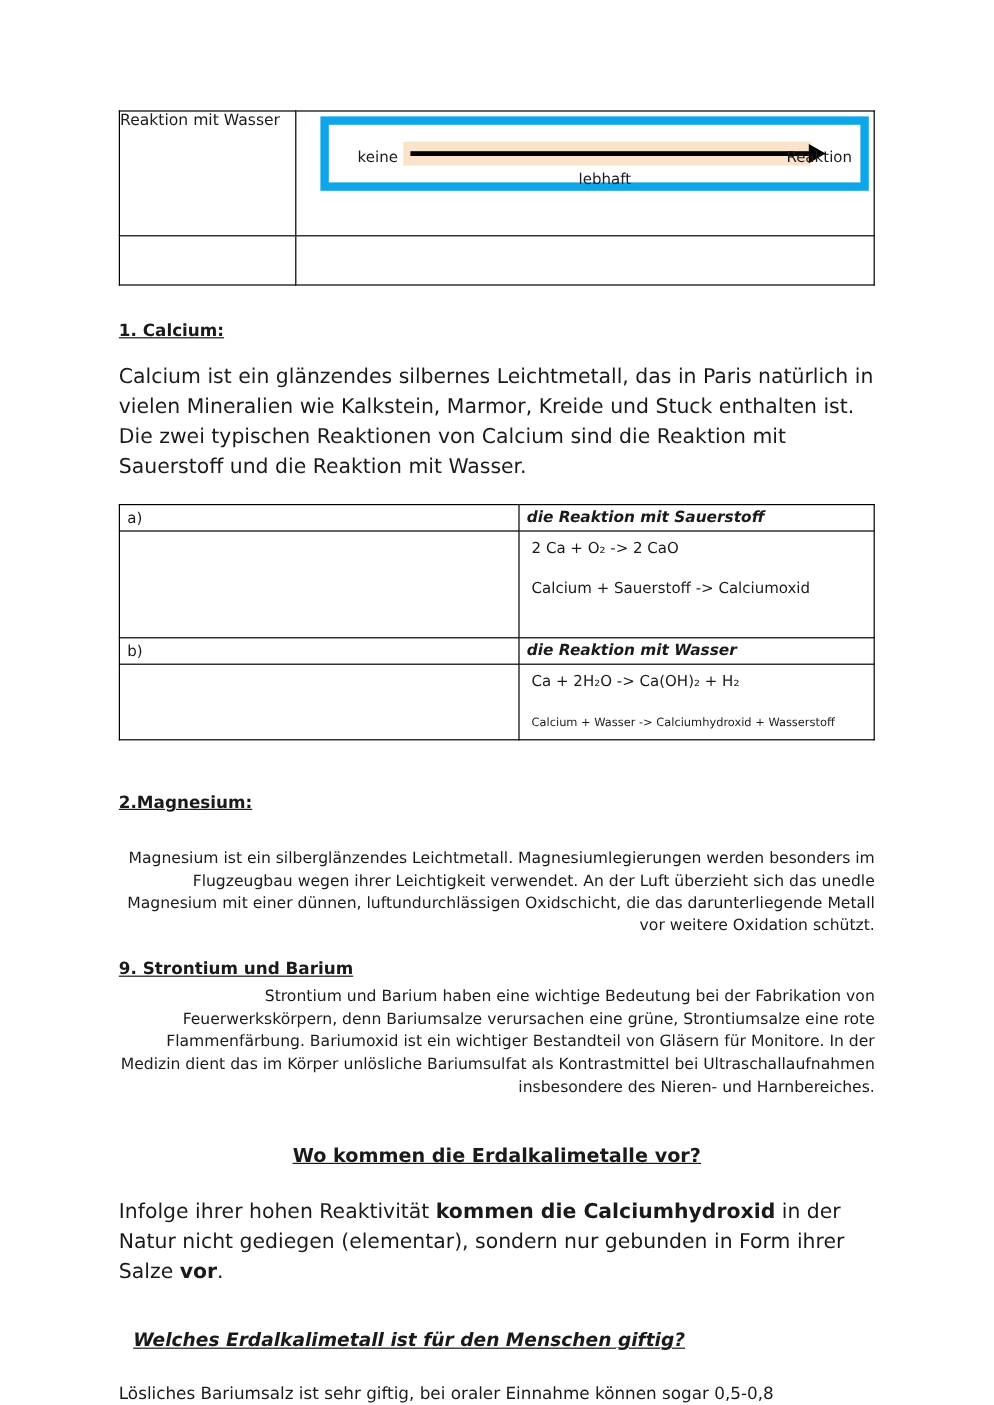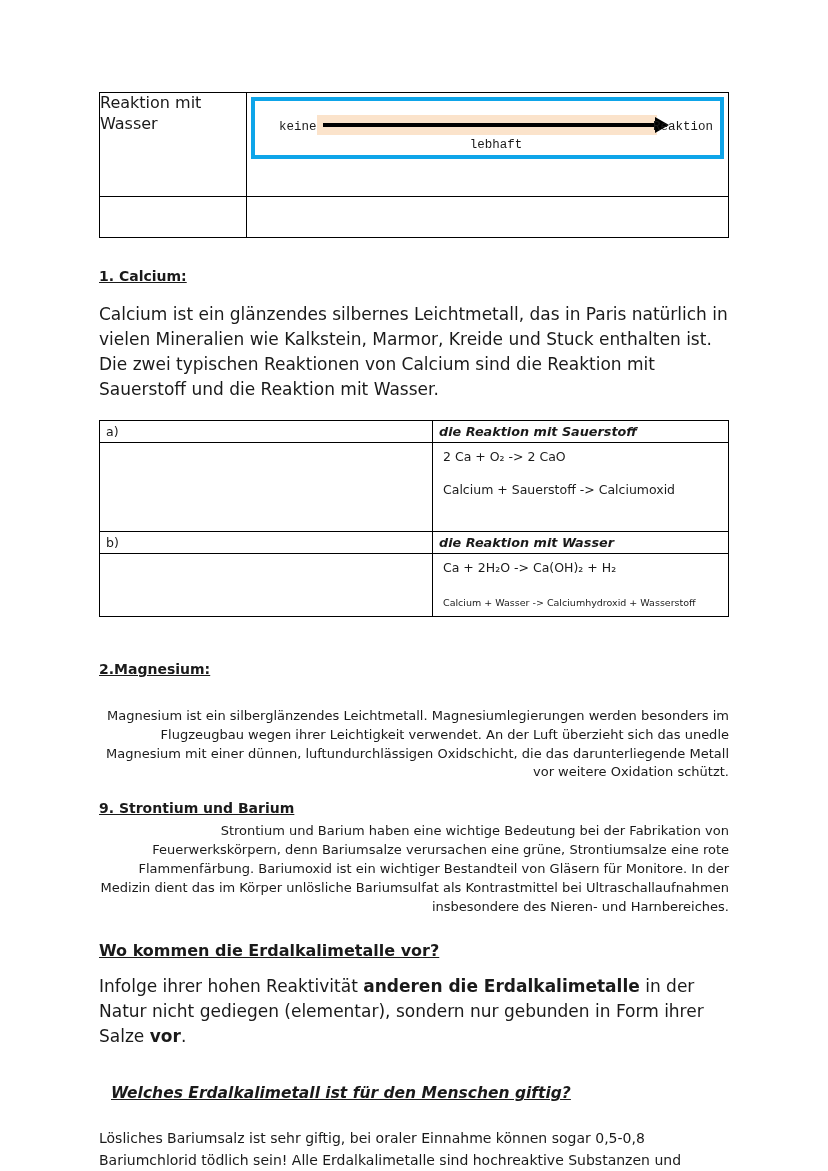"Reaktion mit Wasser" .rt-label { font-size: 16px -> 13px }
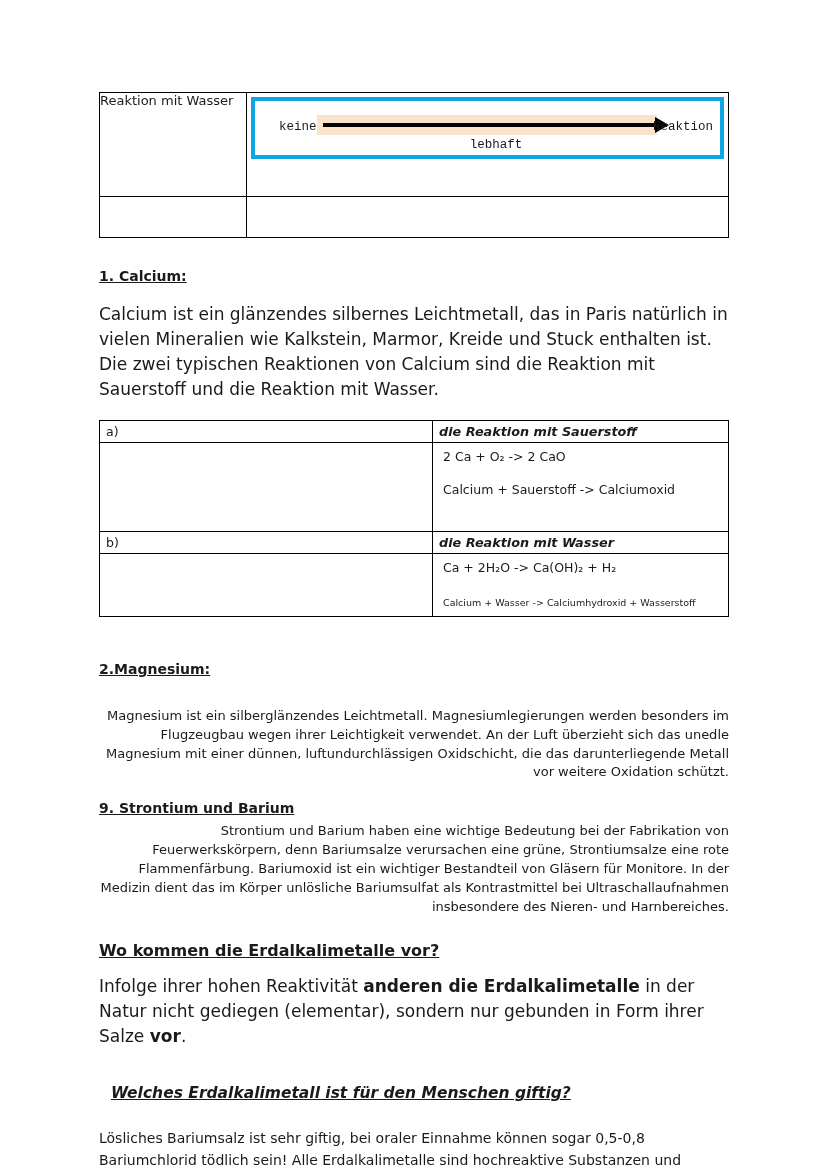"keine" .rt-inner { border: 4px solid #0ea5e9 -> 7px solid #0ea5e9; font-family: Liberation Mono, monospace -> none; margin: 4px 4px 4px 4px -> 4px 4px 4px 20px }
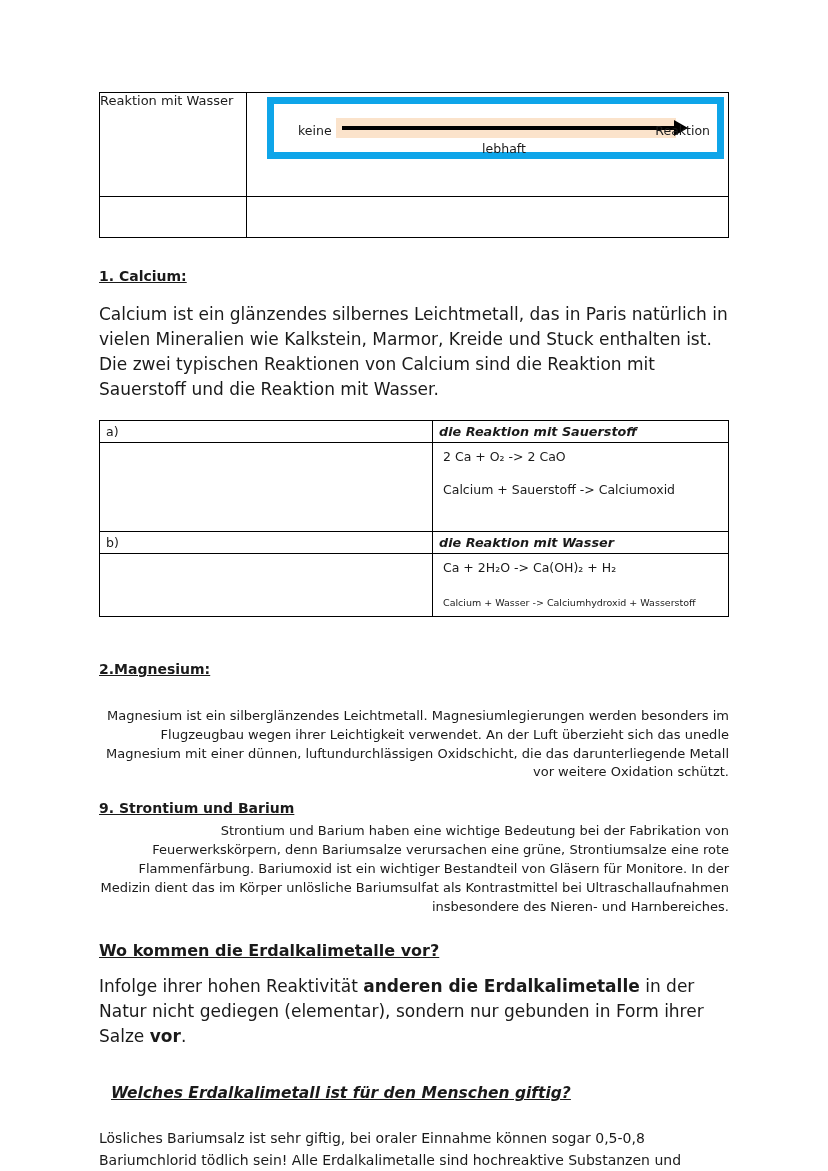"Wo kommen die Erdalkalimetalle vor?" h2.big-head { margin: 0 -> 12px; text-align: none -> center }
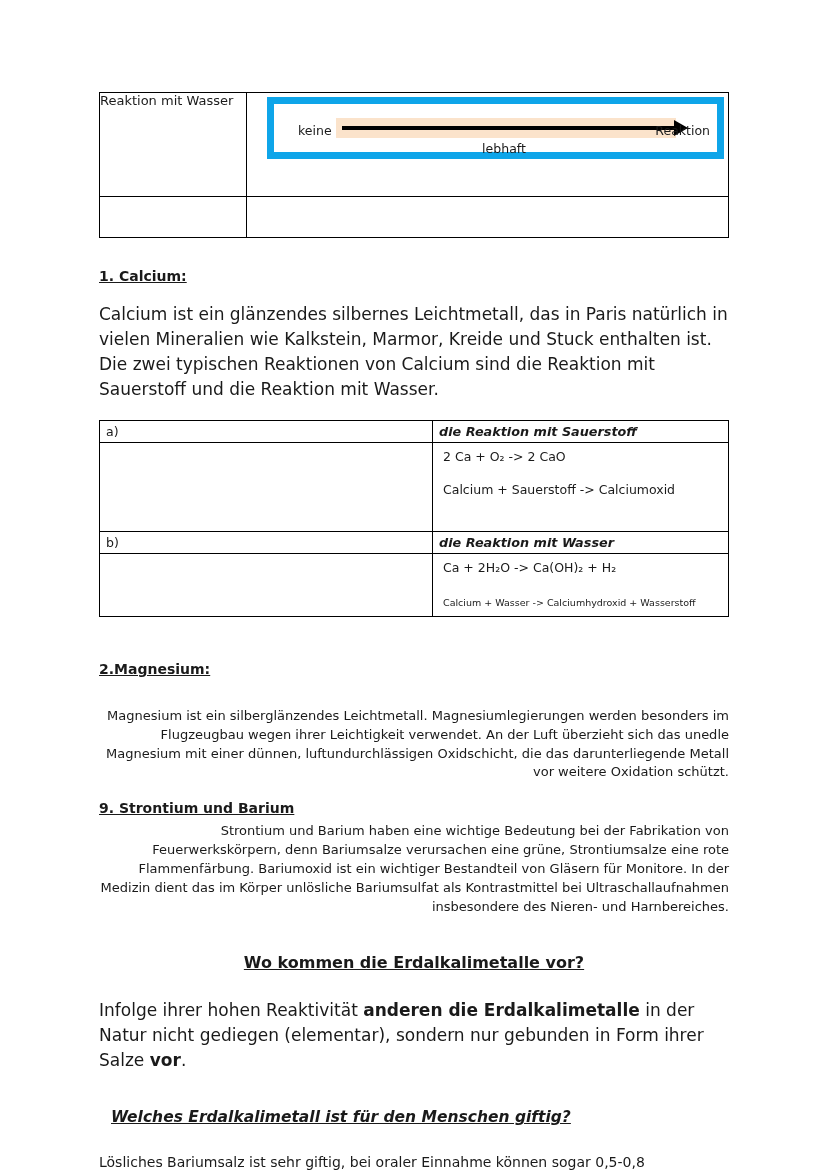"anderen die Erdalkalimetalle" span.bold { text: anderen die Erdalkalimetalle -> kommen die Calciumhydroxid }
